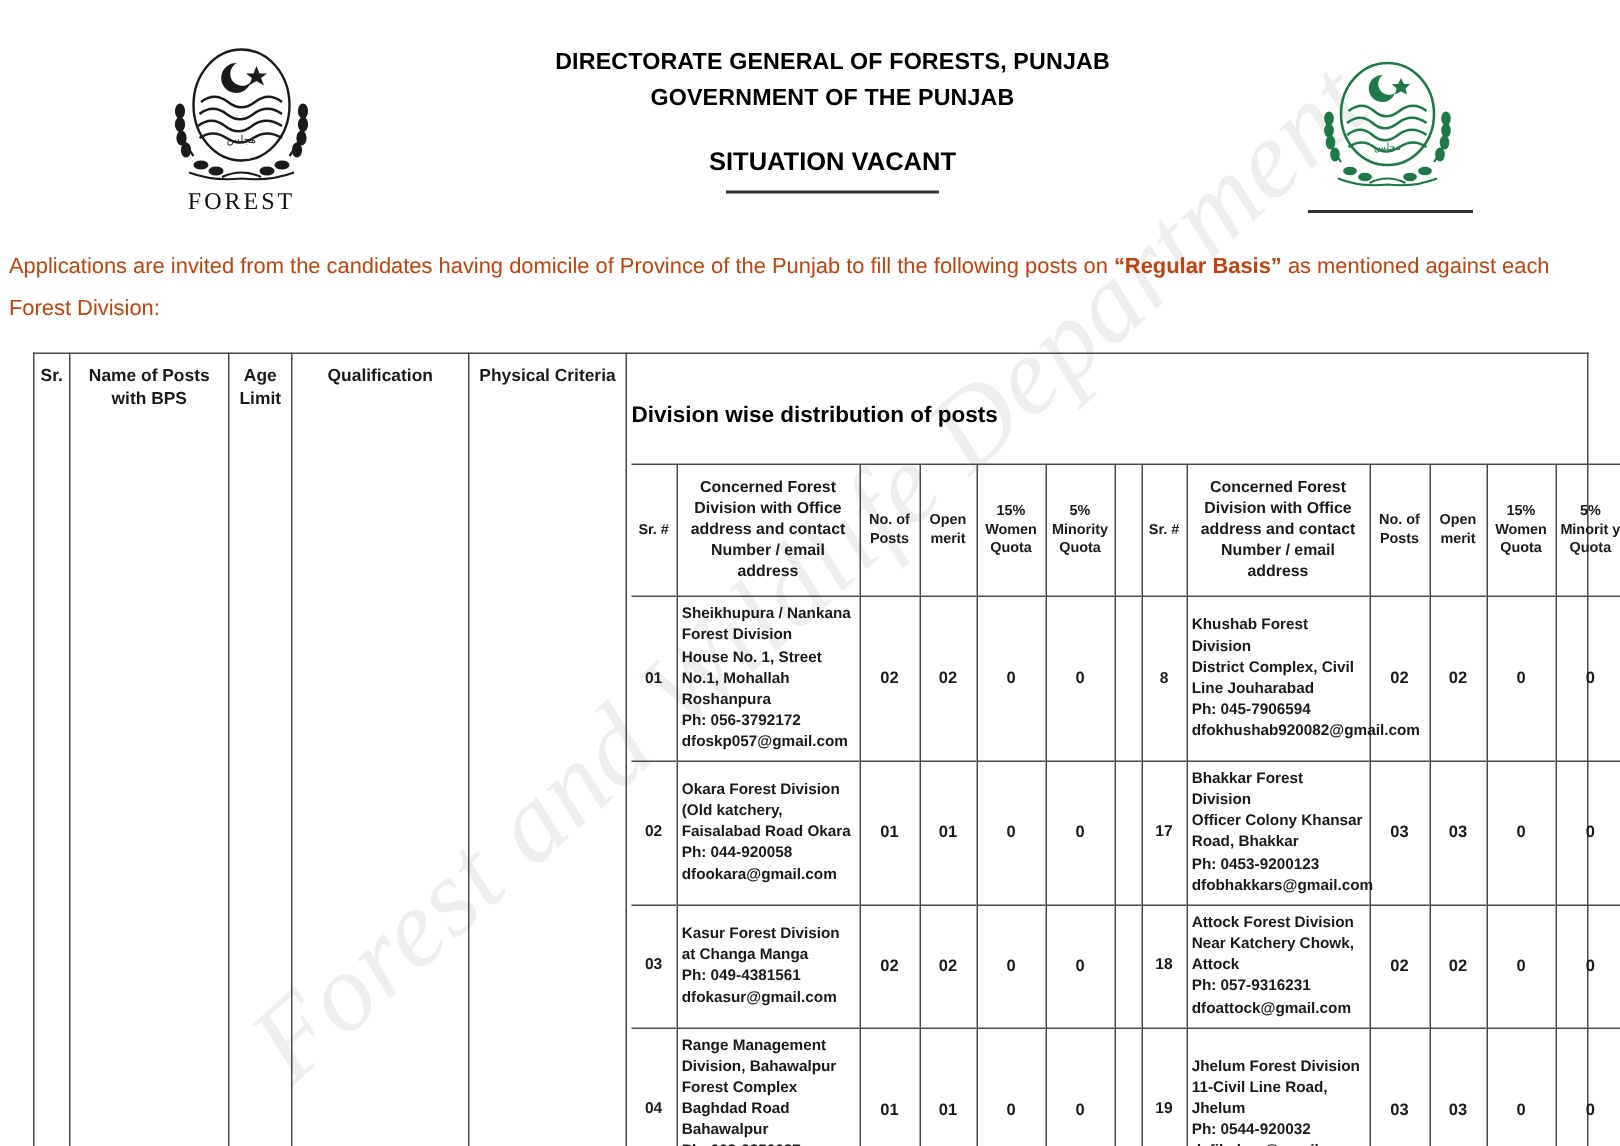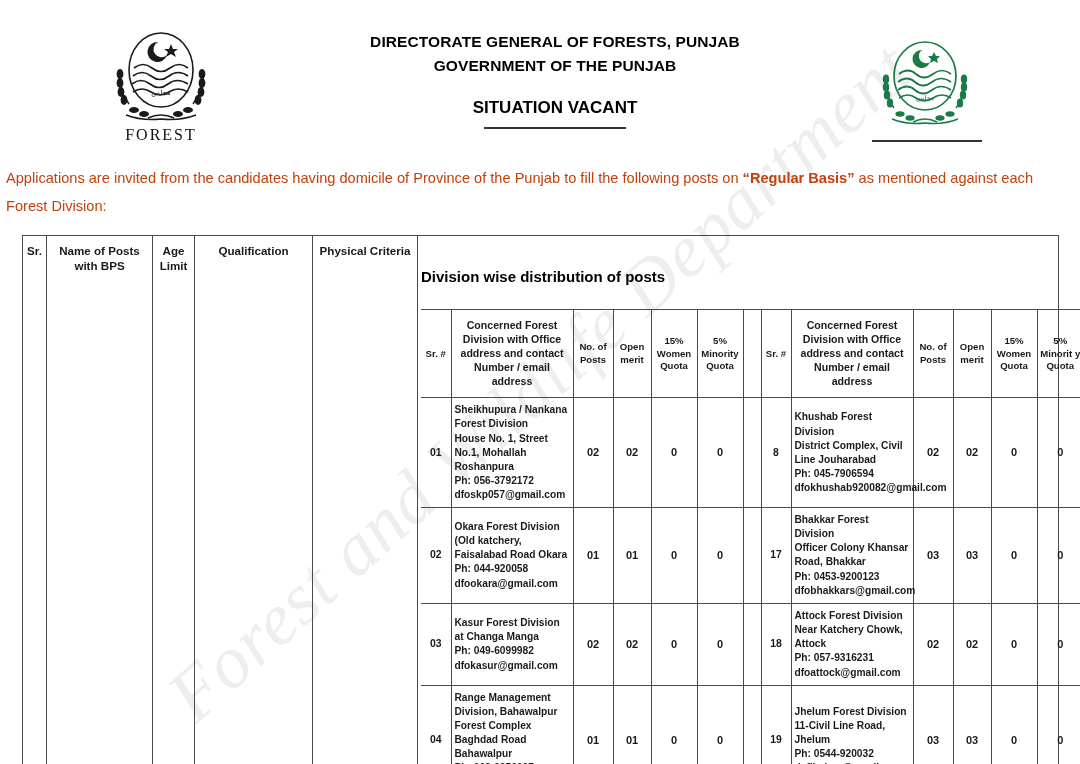"Kasur Forest Division at Changa" td.t-addr { text: 049-6099982 -> 049-4381561 }
